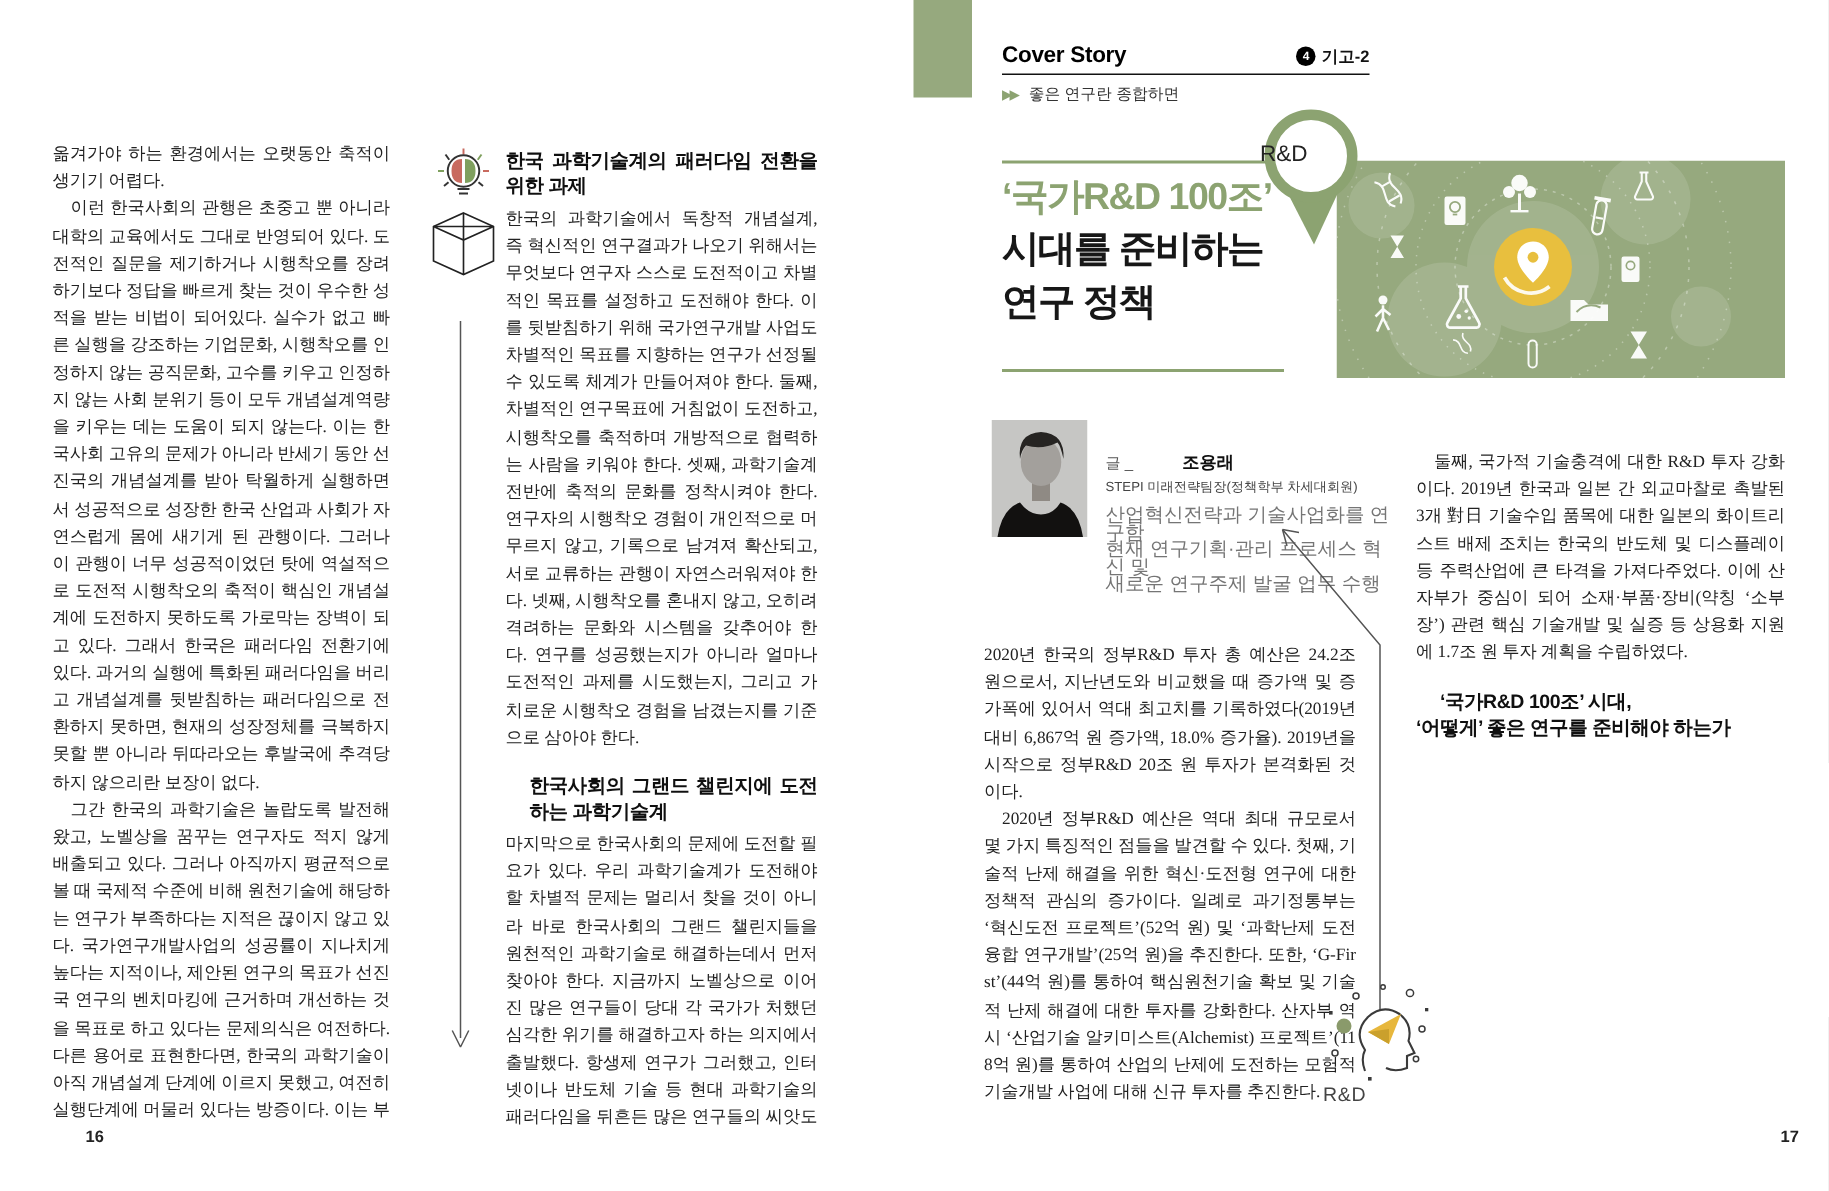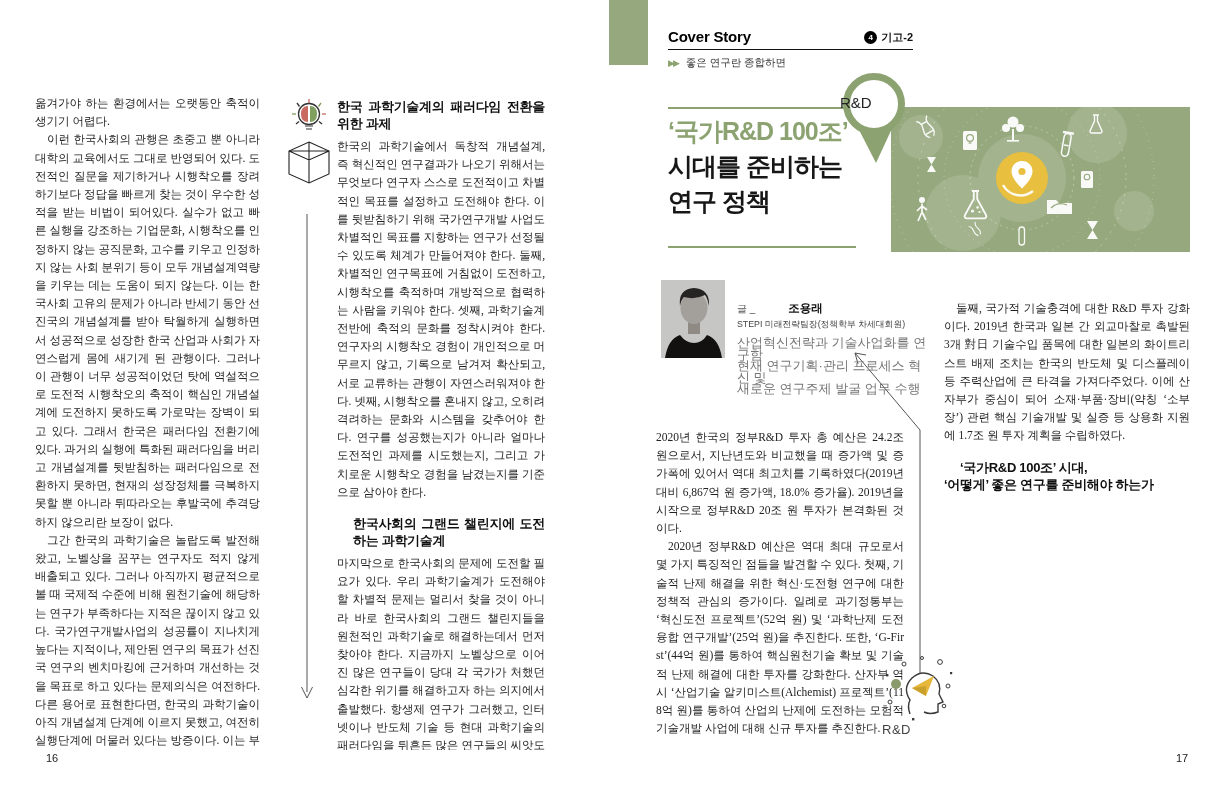"16" .pagenum { font-weight: normal -> bold; margin-left: none -> 11px }
